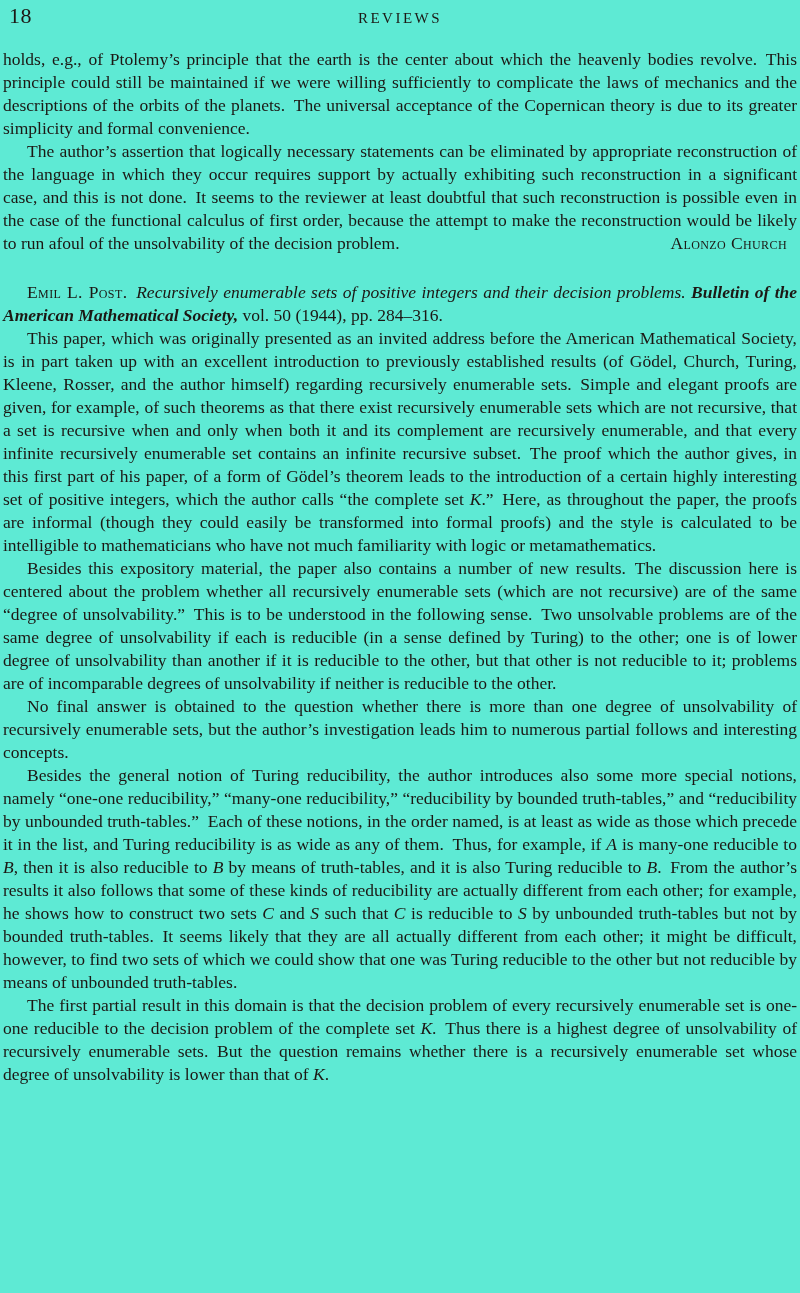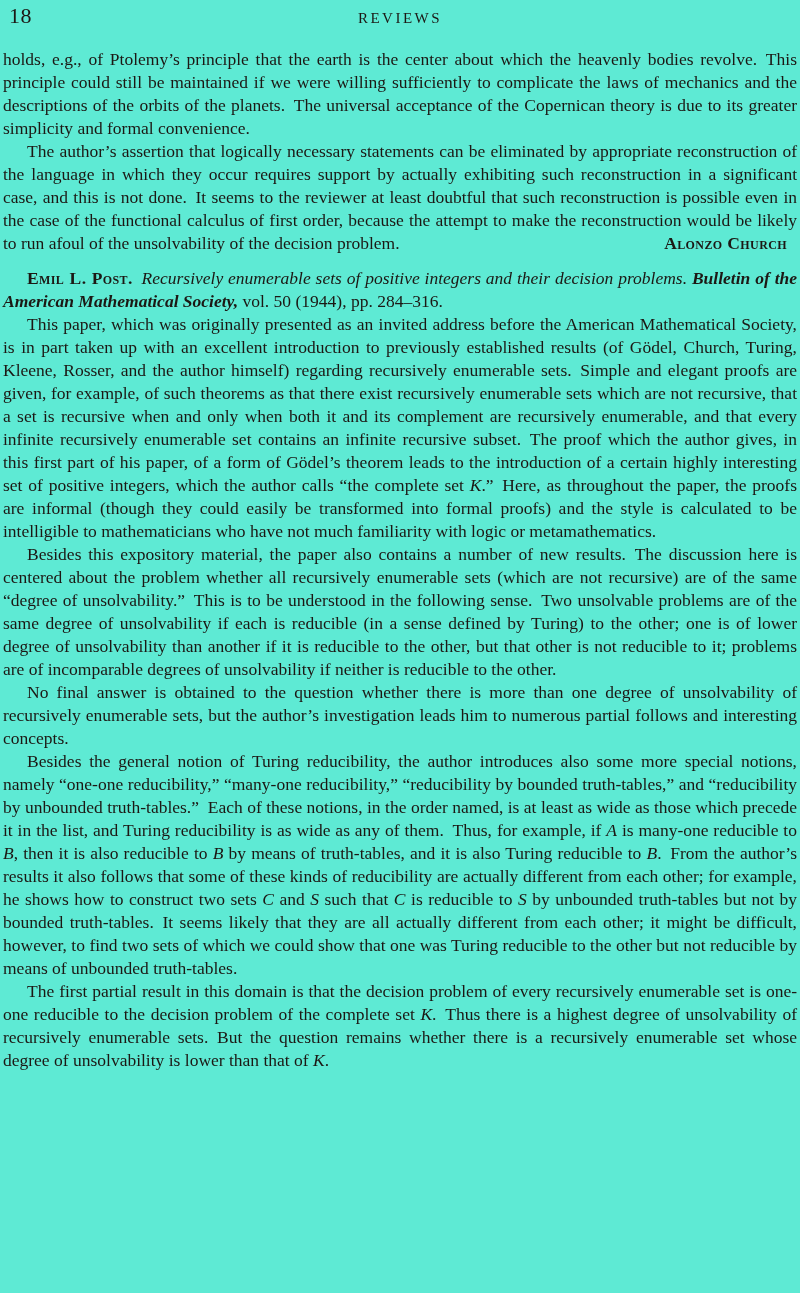"Alonzo Church" .run-sc { font-weight: bold -> none }
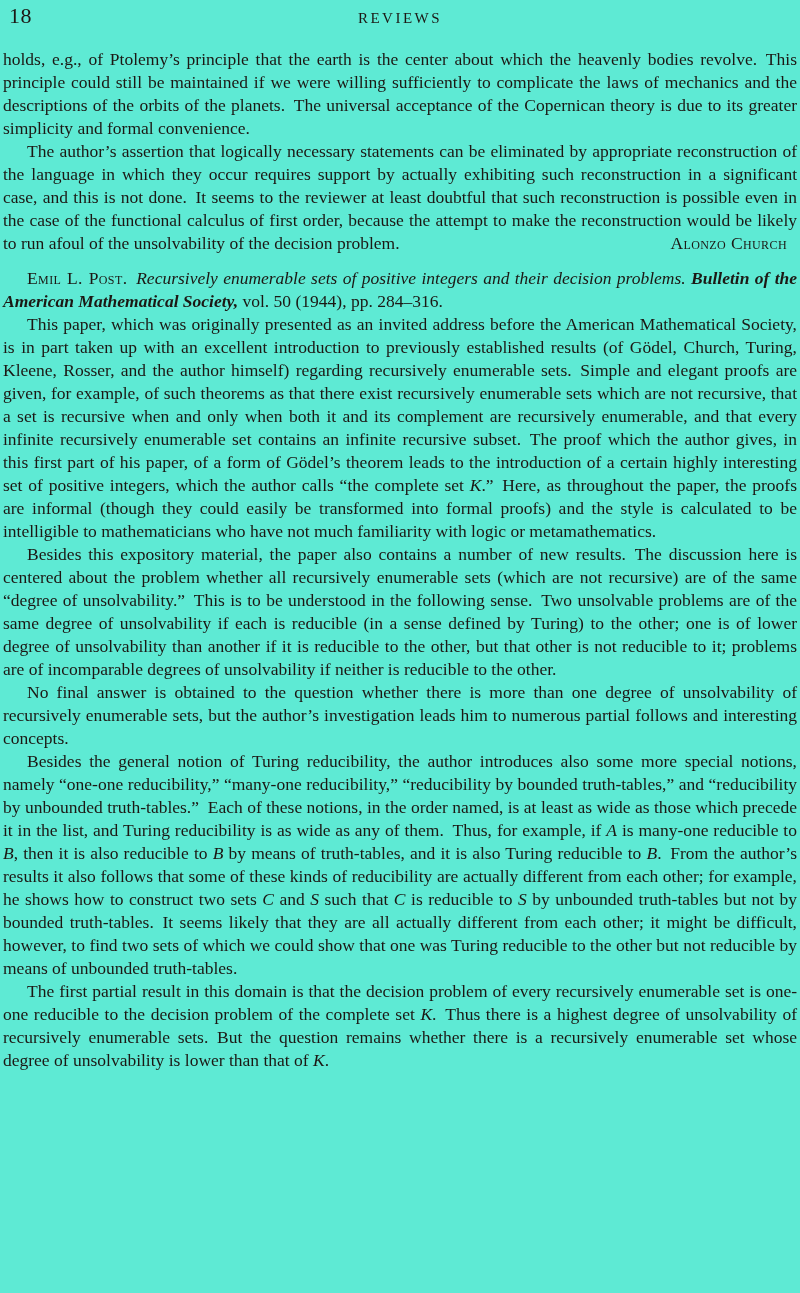"Emil L. Post. Recursively enumerable" .para.citation { margin-top: 12px -> 26px }
